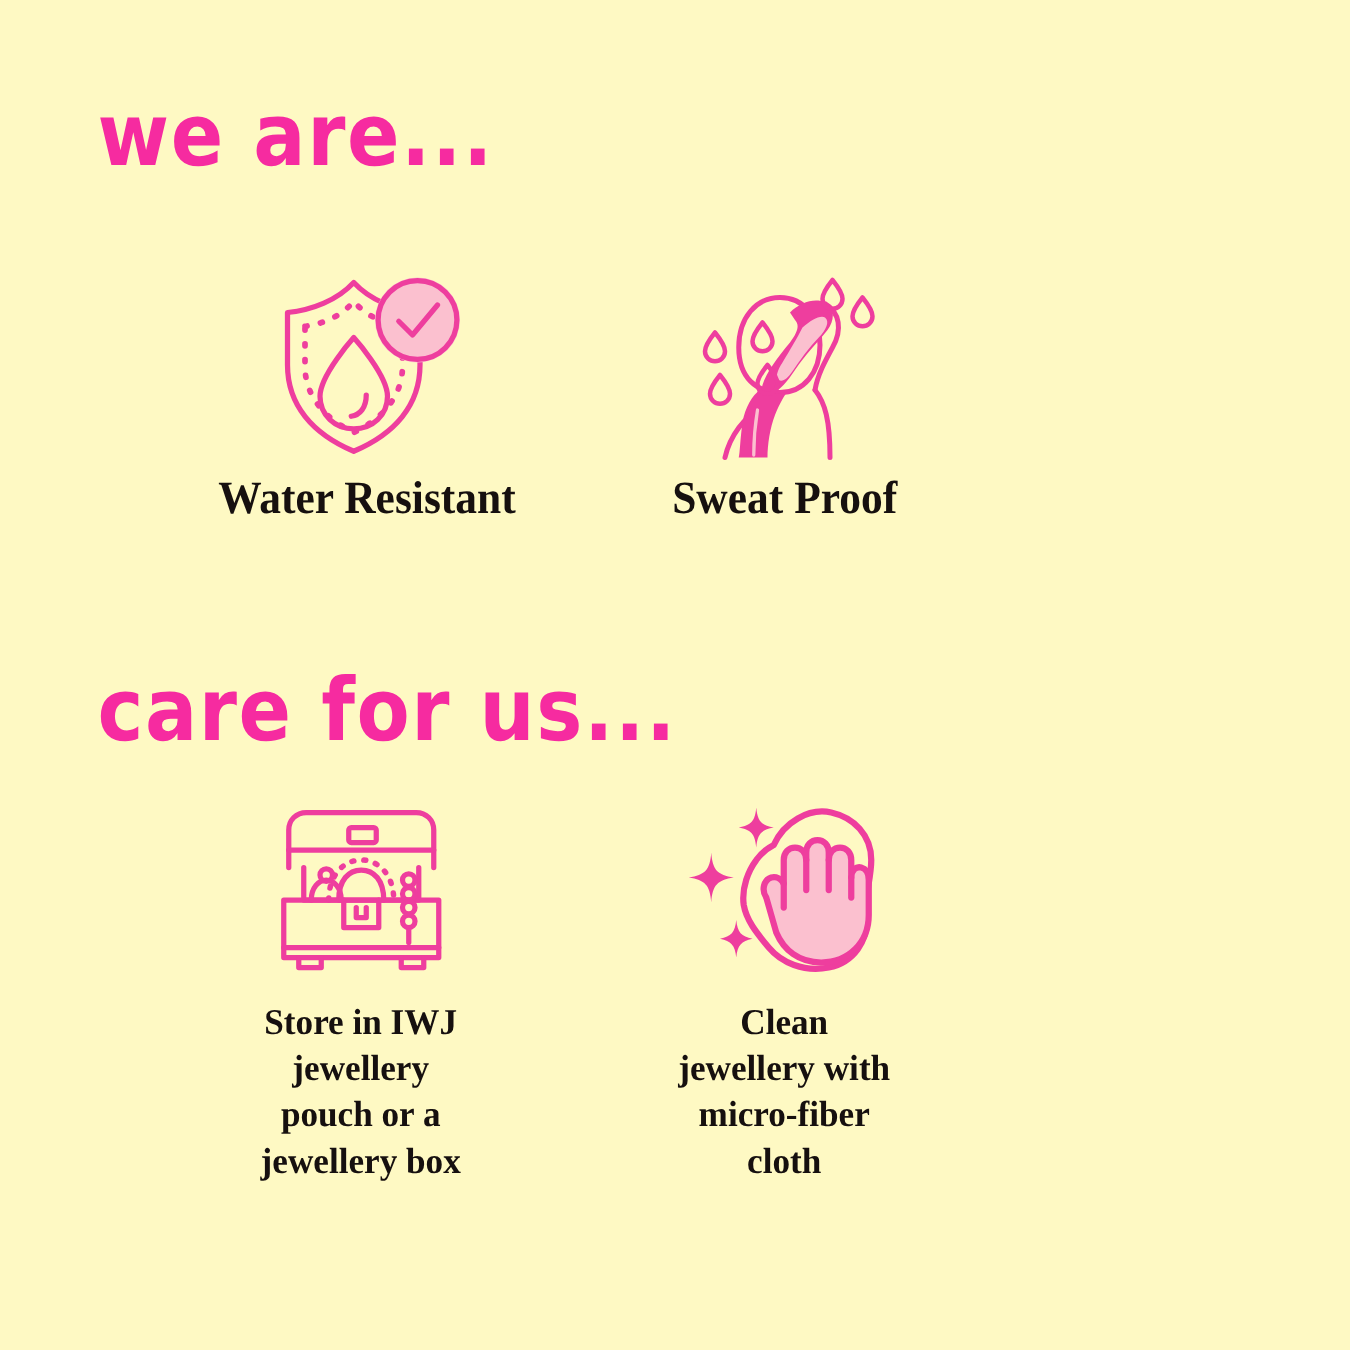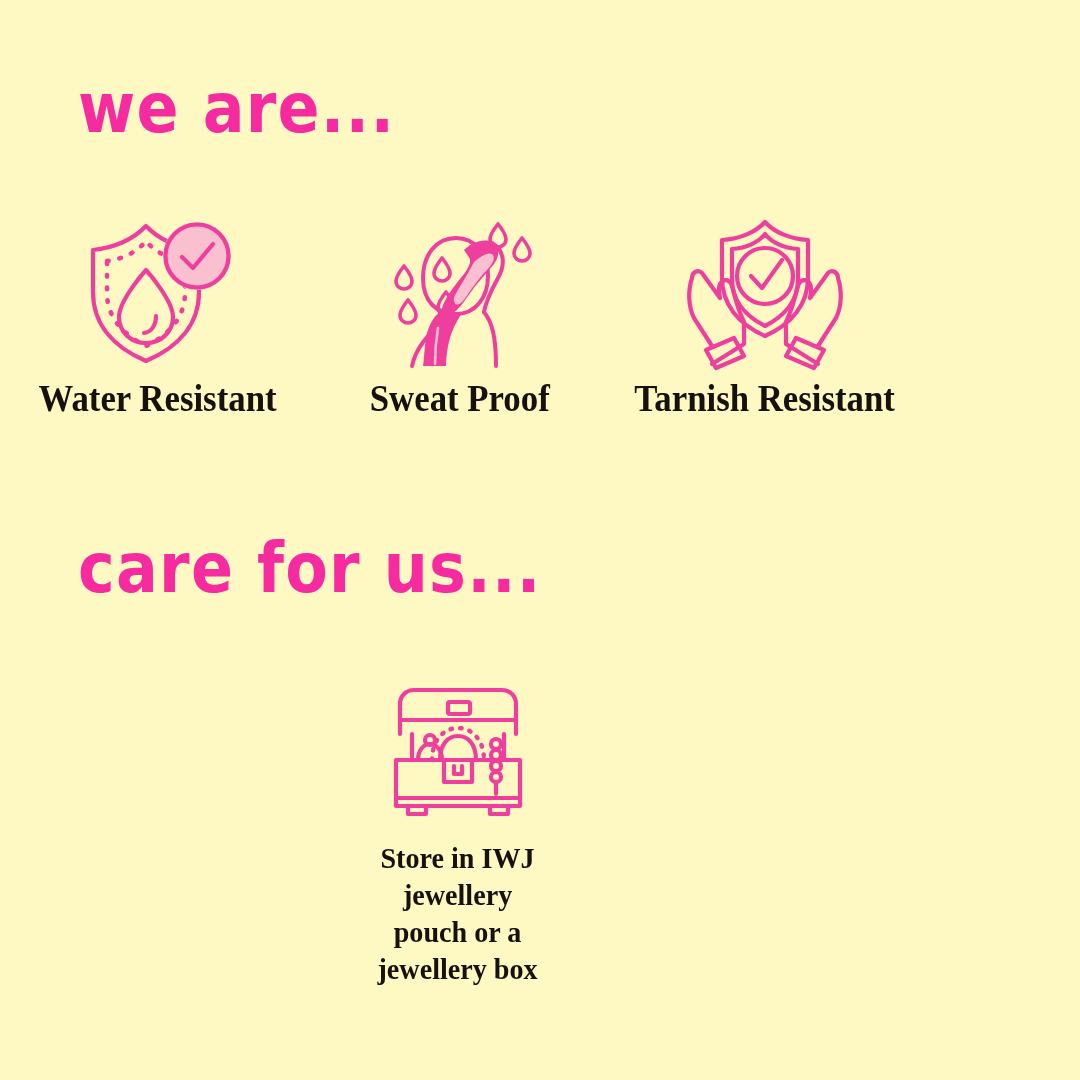"Tarnish Resistant" div.cell { html: <div> <div> <svg> <g> <path></path> <path></path> <circle></circle> <path></path> <path></path> <path></path> <path></path> <path></path> <path></path> <path></path> <path></path> </g> </svg> </div> <div>Tarnish Resistant</div> </div> -> none }
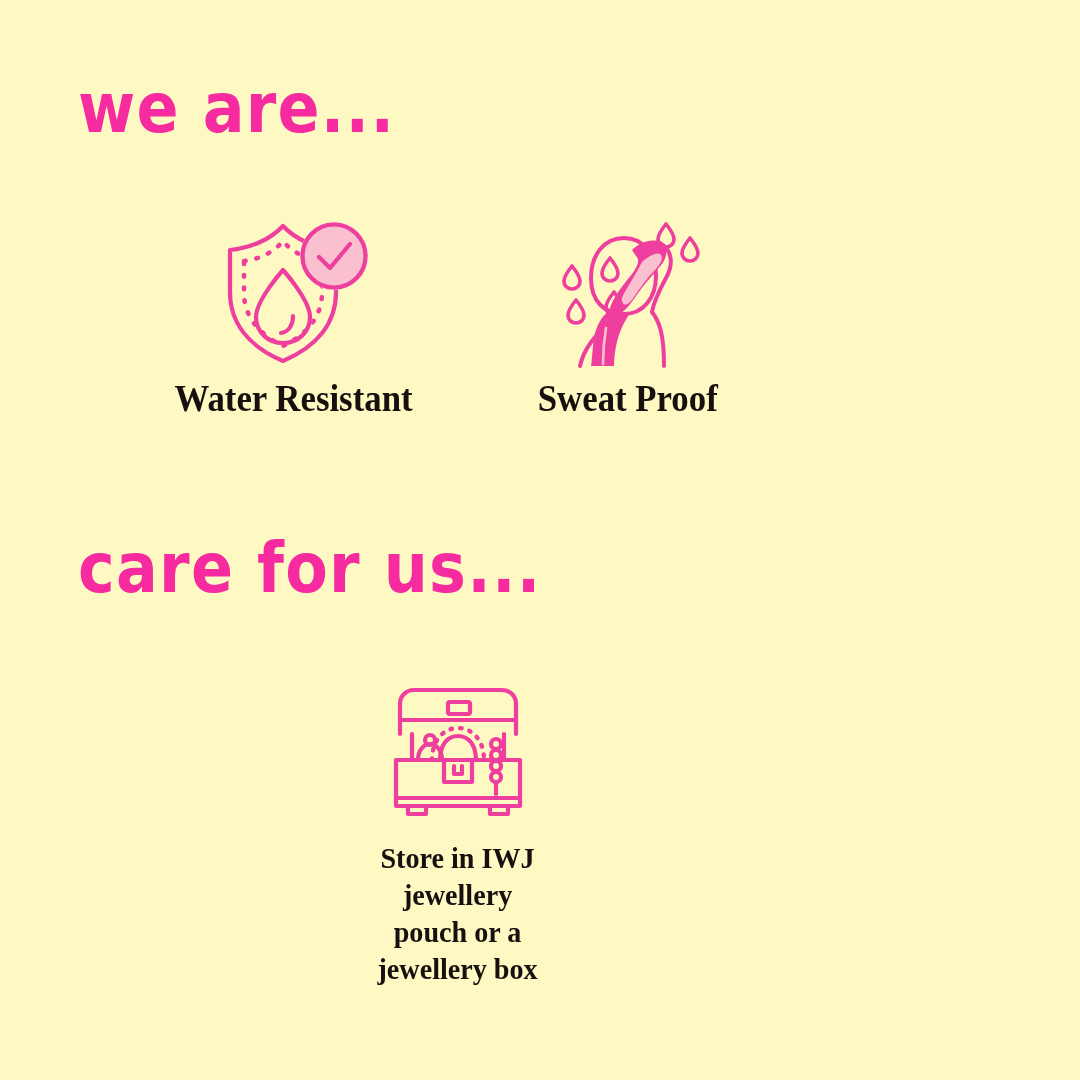"Store in IWJ" .section-care { top: 672px -> 632px }
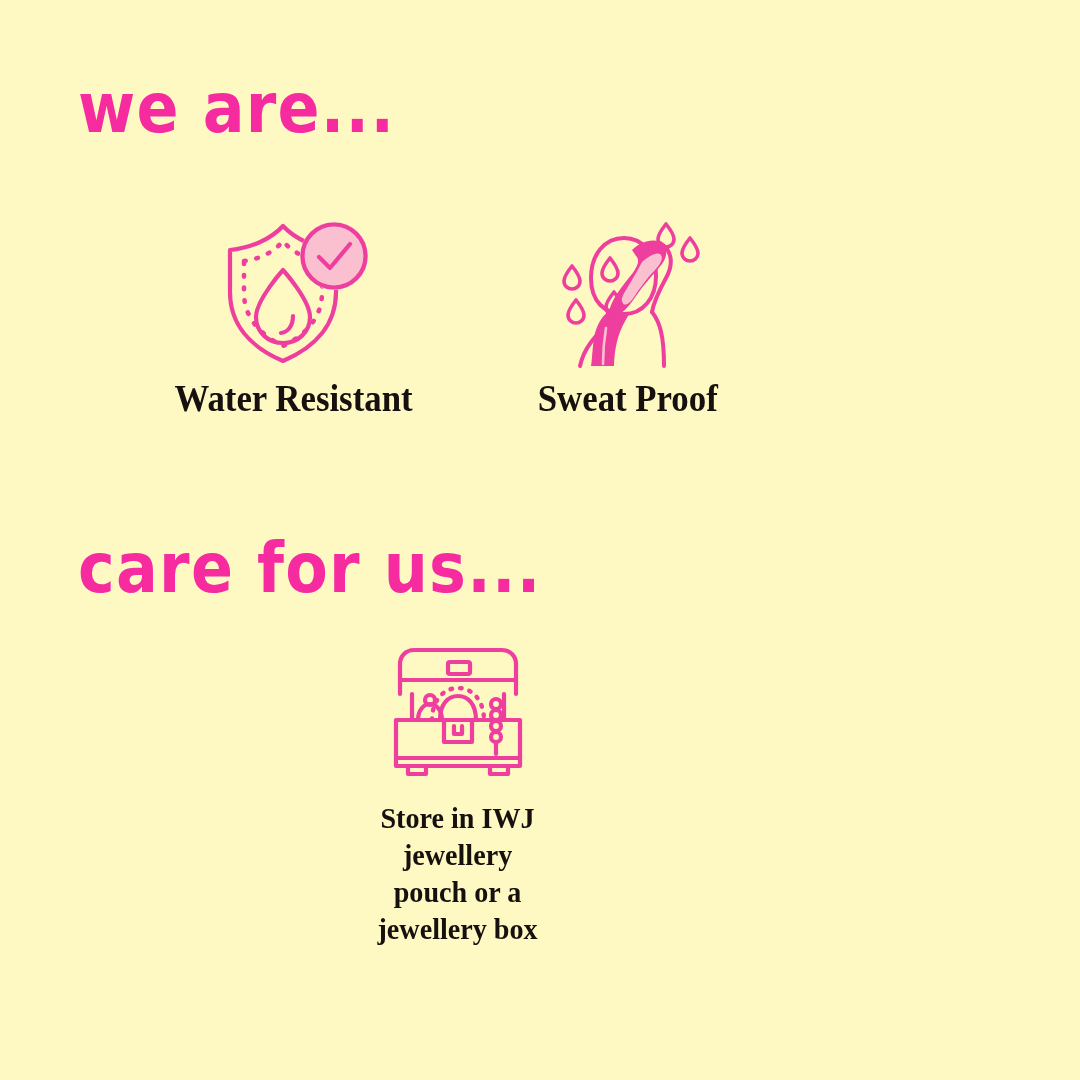"Clean" div.cell { html: none -> <div> <div> <svg> <g> <path></path> </g> <path></path> <g> <path></path> <path></path> <path></path> <path></path> <path></path> </g> <g> <path></path> <path></path> <path></path> </g> </svg> </div> <div>Clean jewellery with micro-fiber cloth</div> </div> }
